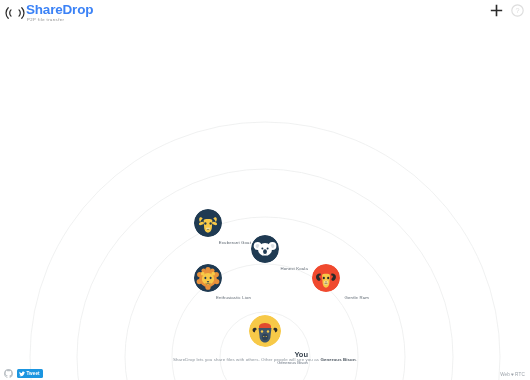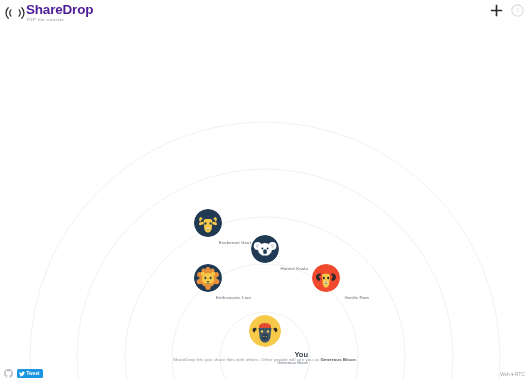"ShareDrop" .brand-title { color: #4c1d95 -> #3b82f6 }
